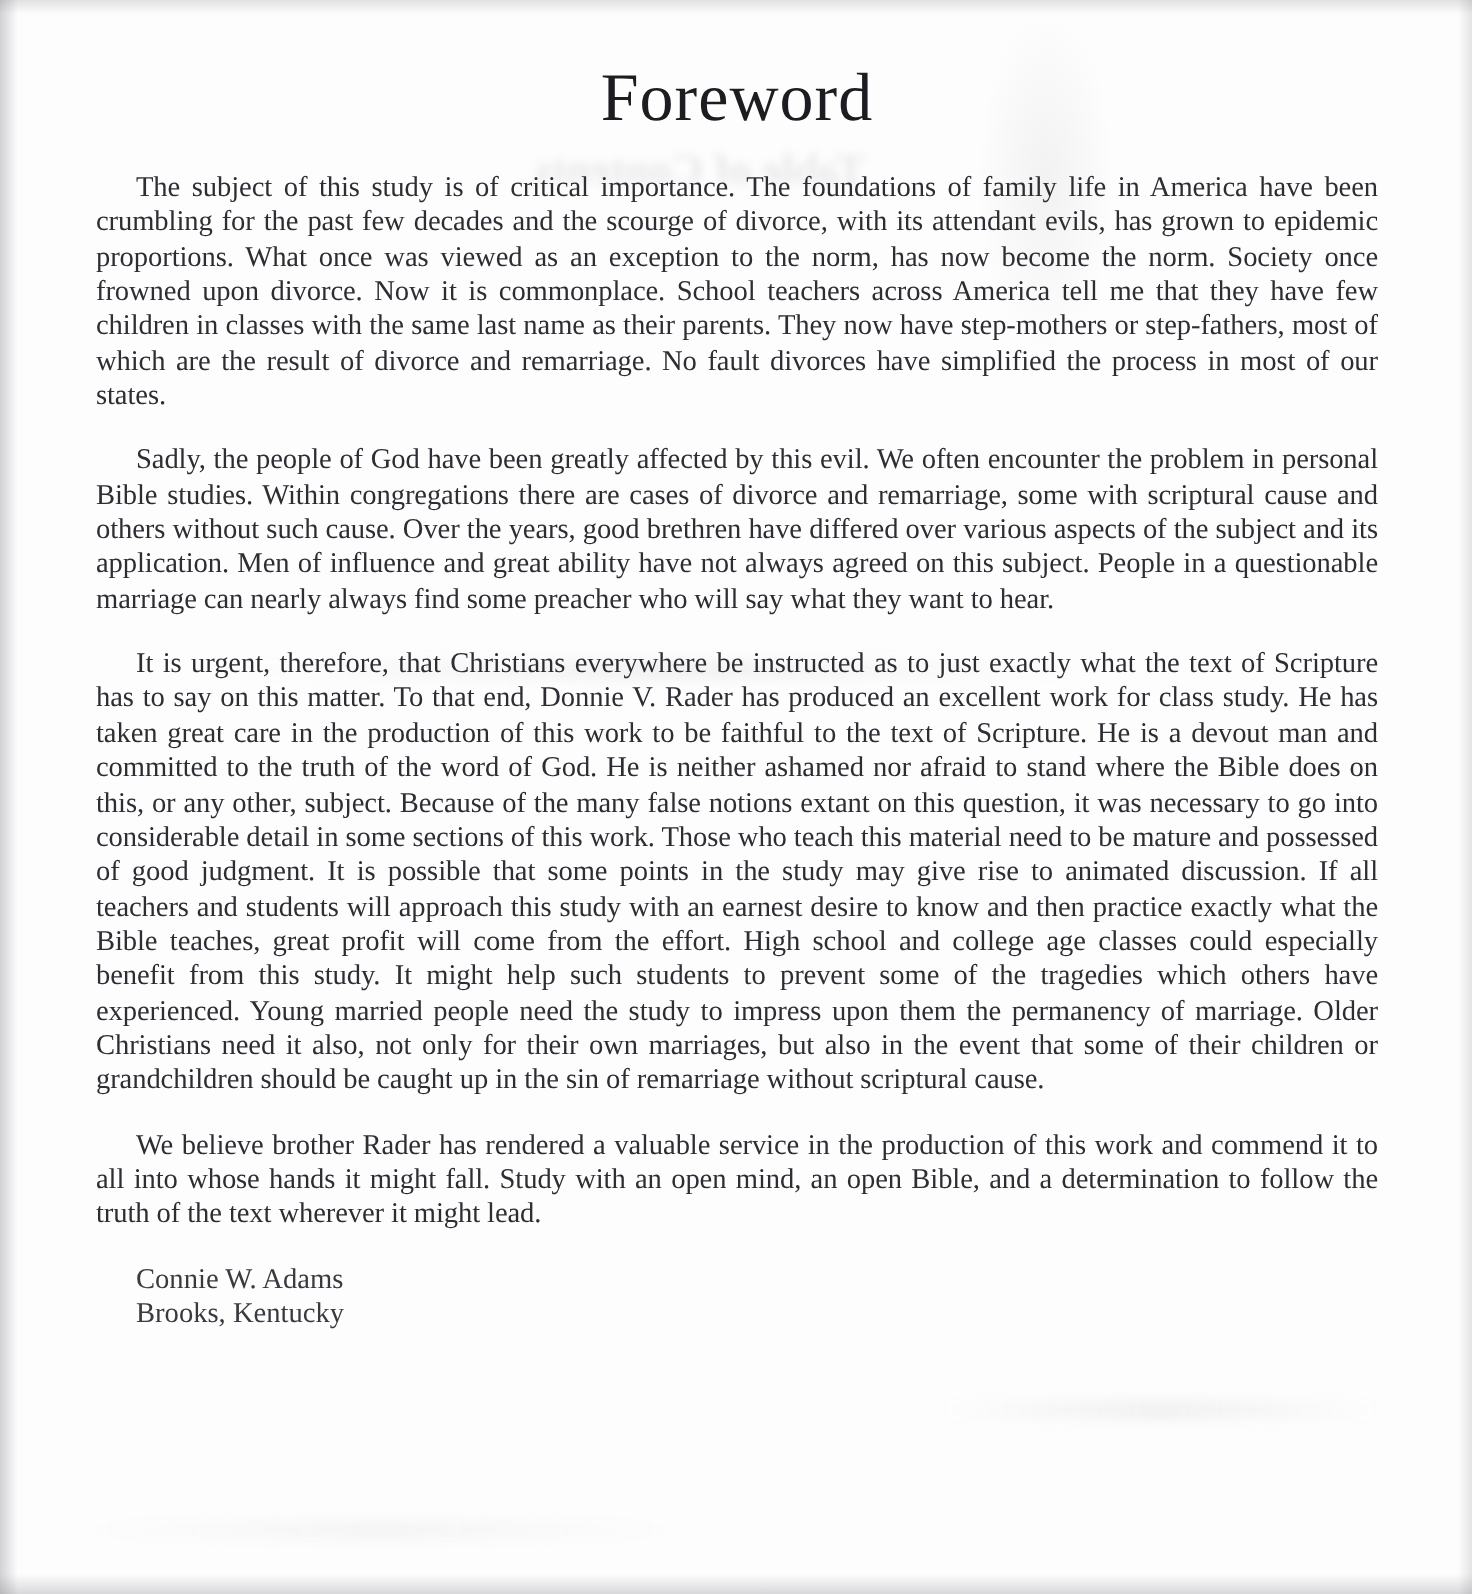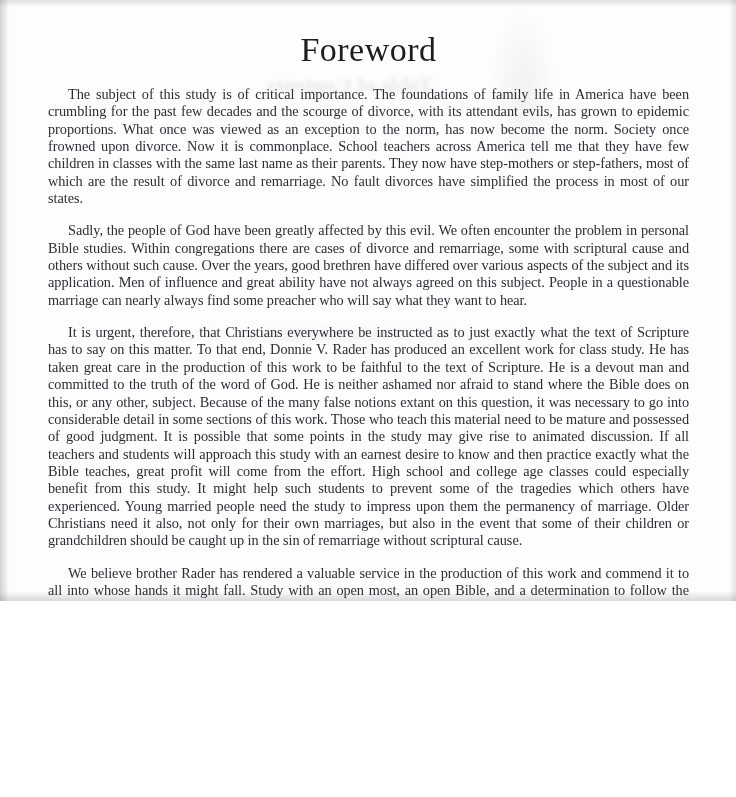"Foreword" .page { height: 601px -> 797px }
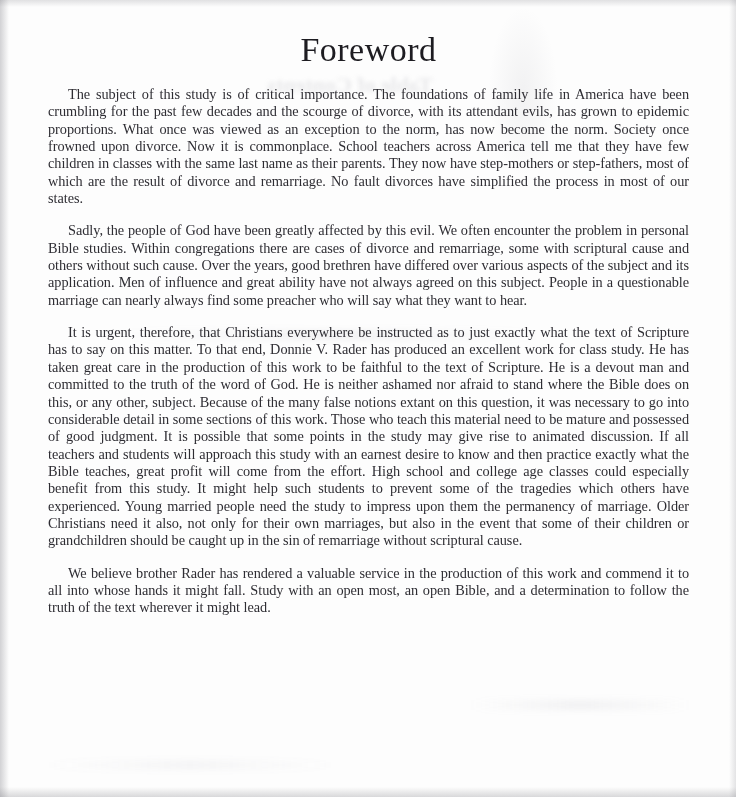"We believe brother Rader has" p.body-par { text: most -> mind }
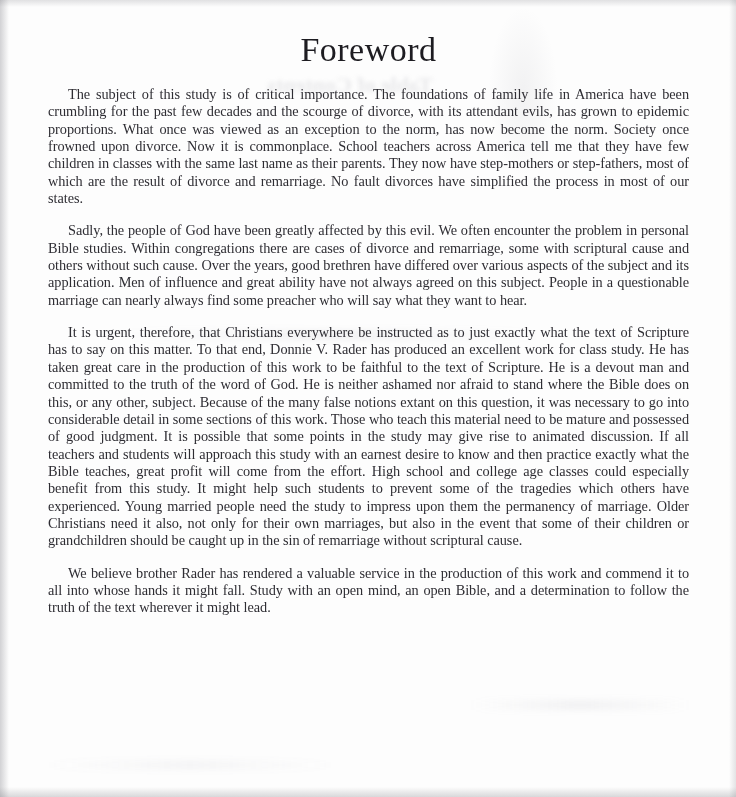"Connie W. Adams" div { html: none -> <div>Connie W. Adams</div> }
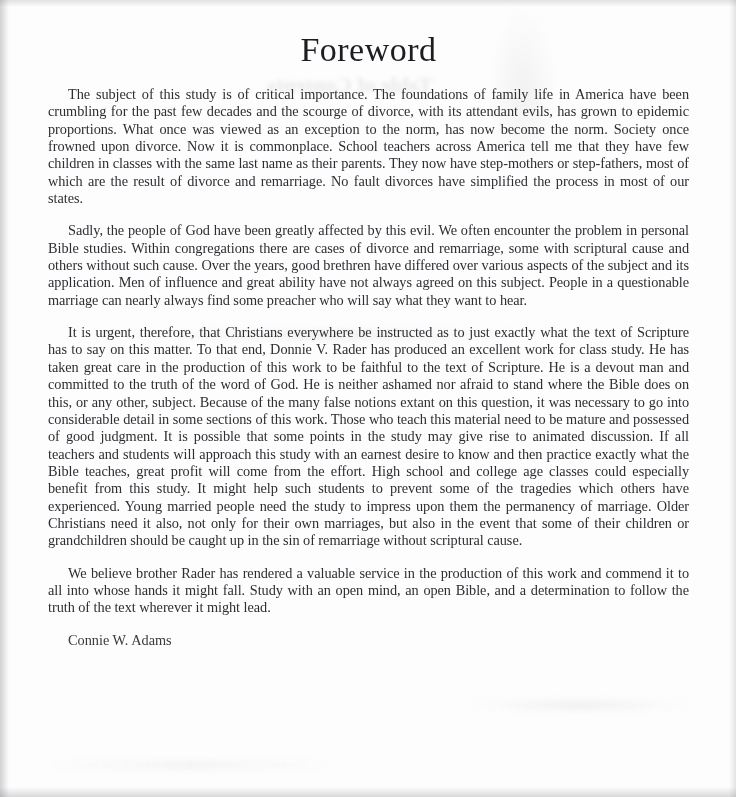"Brooks, Kentucky" div { html: none -> <div>Brooks, Kentucky</div> }
